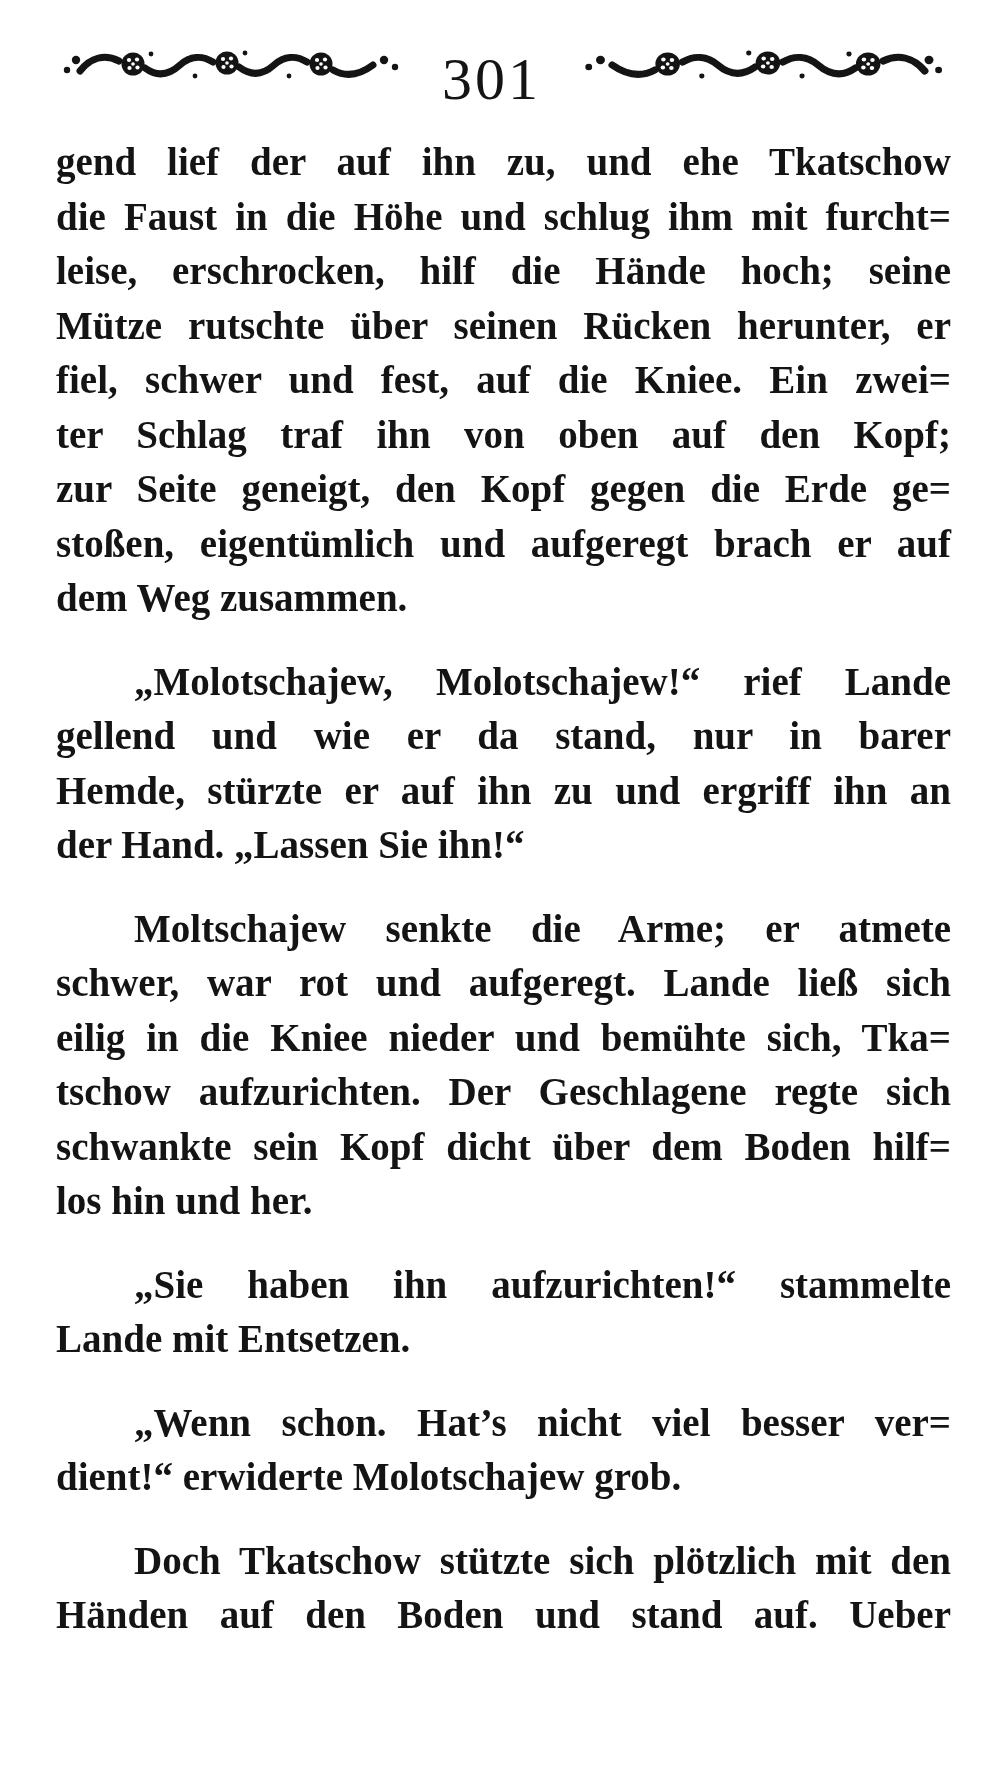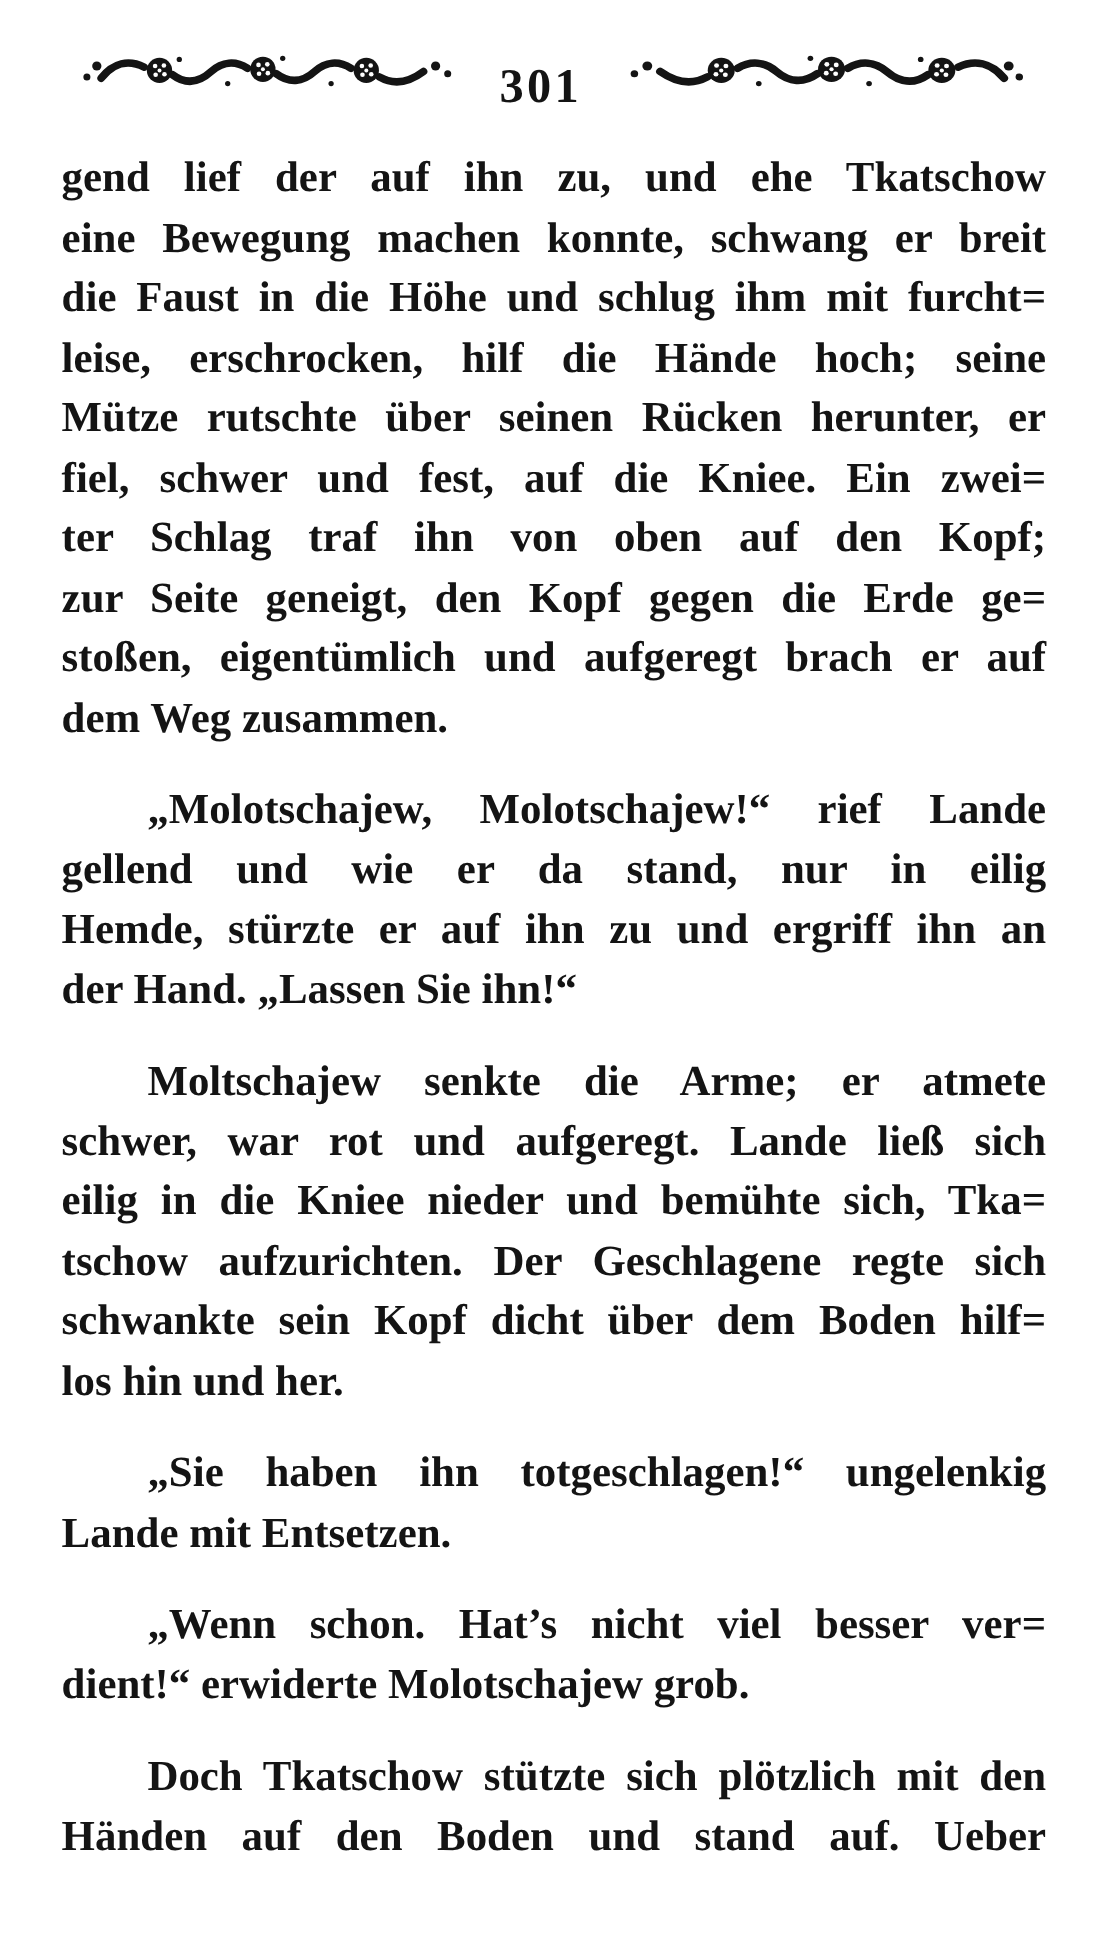"301" .page-number { font-size: 44px -> 60px; font-weight: bold -> normal }
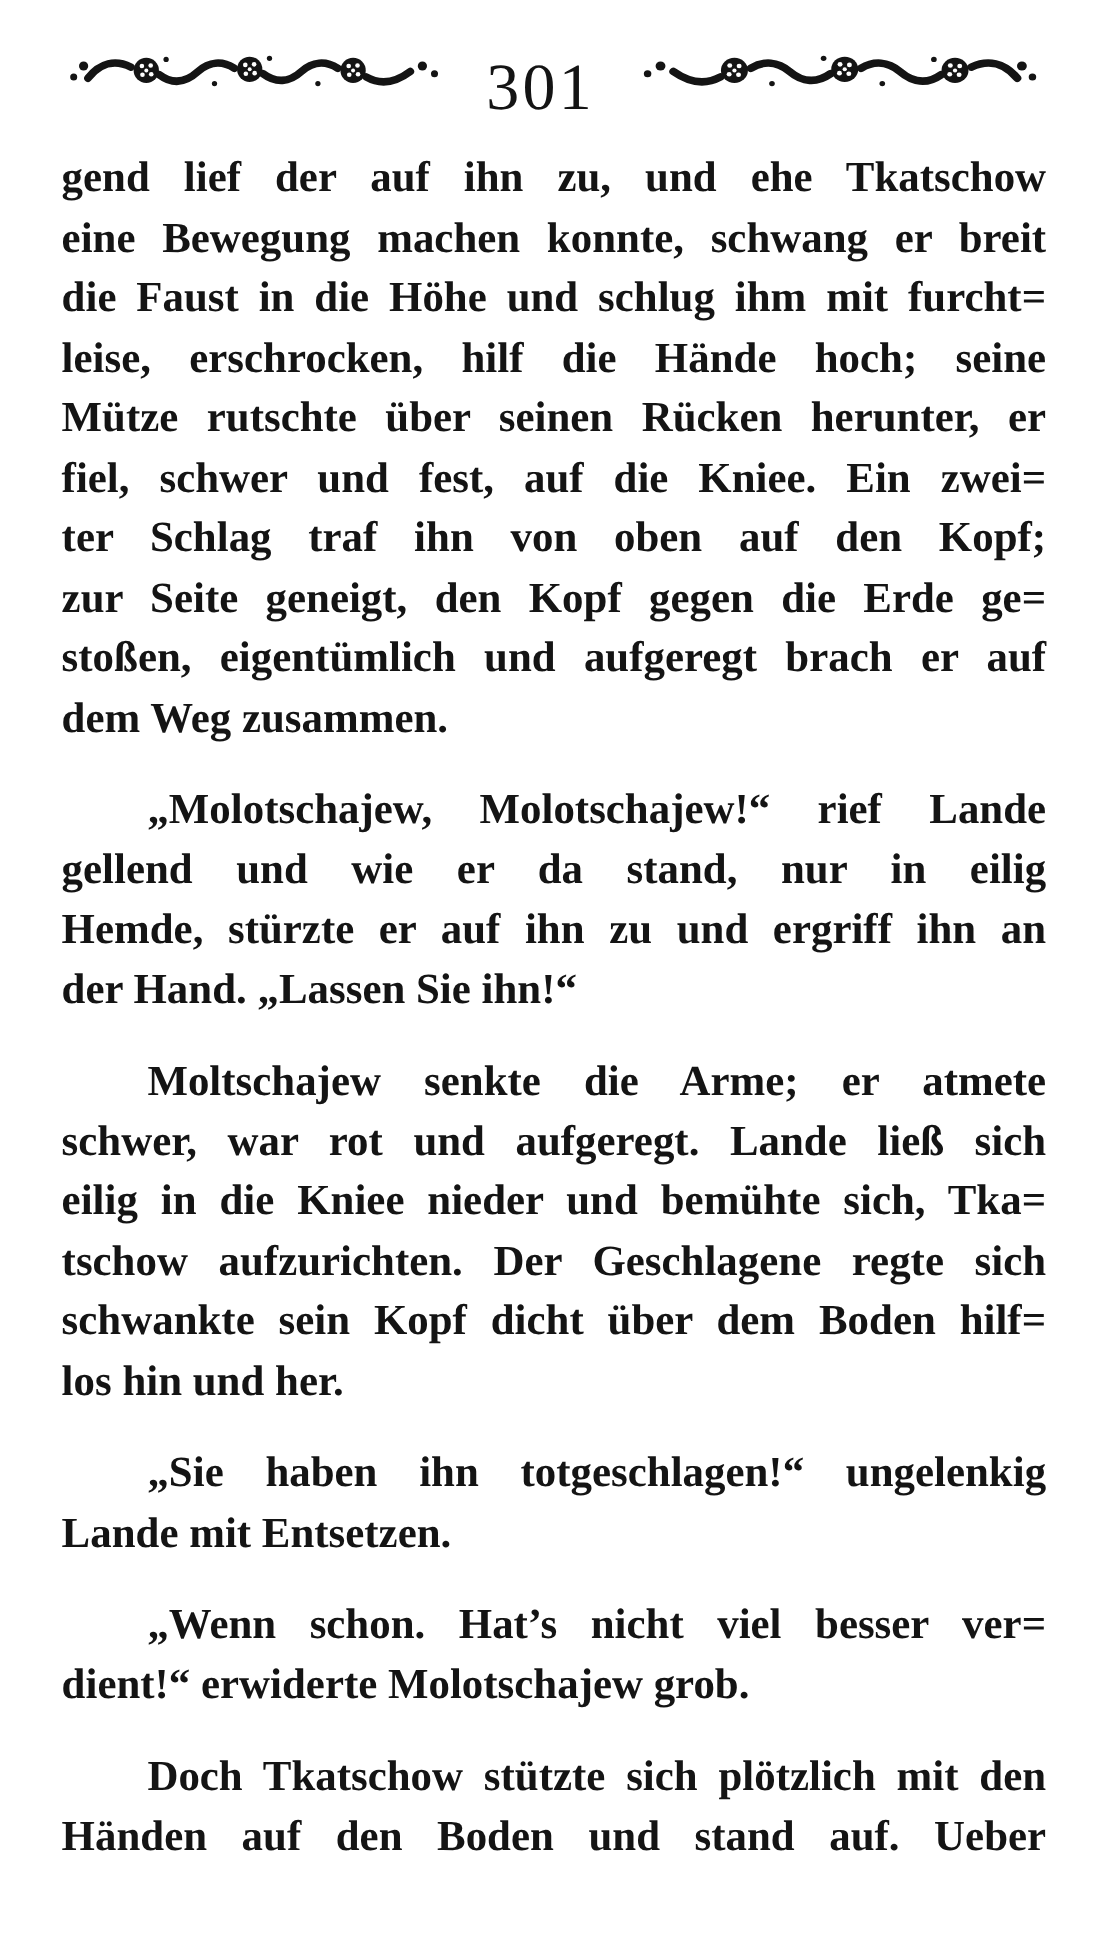"eine Bewegung machen konnte, schwang" div.line { html: <div>eine Bewegung machen konnte, schwang er breit</div> -> none }
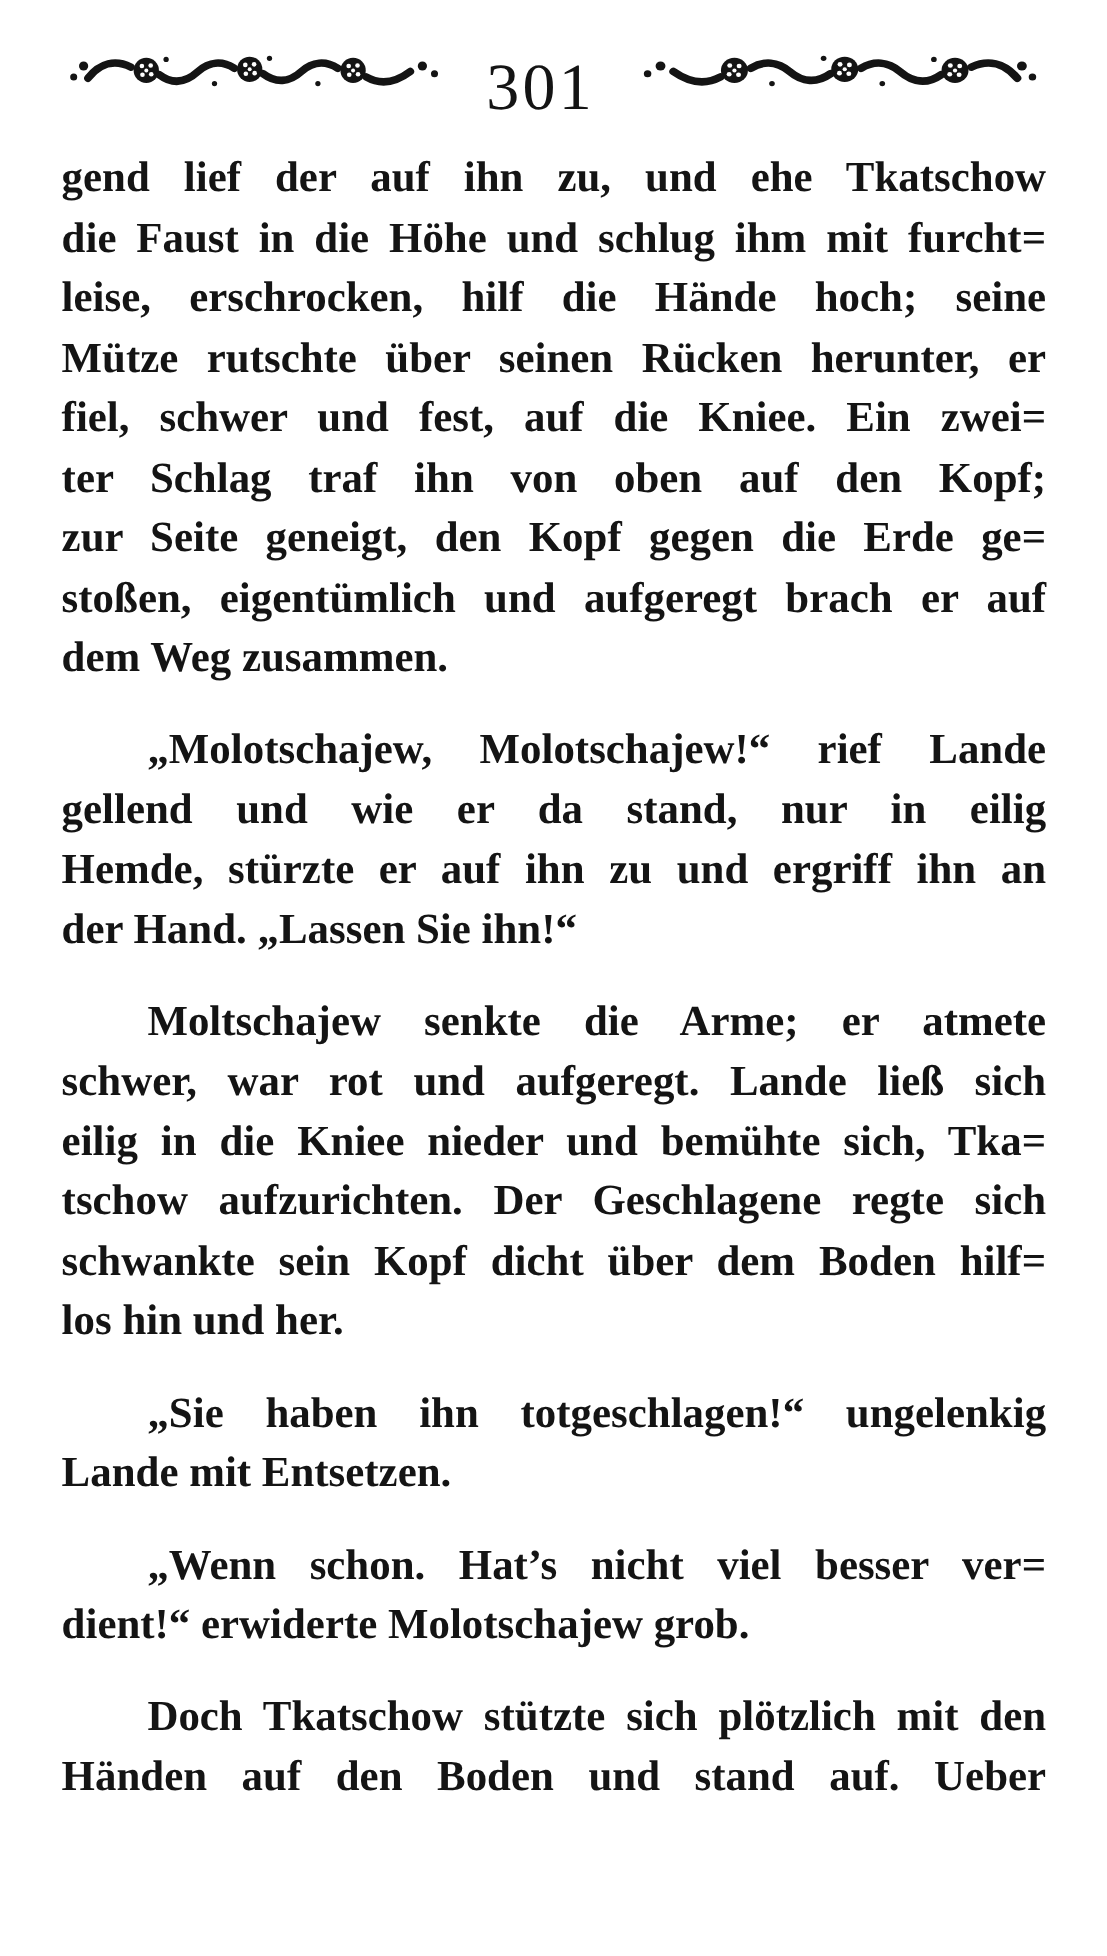"gellend und wie er da" div.line { text: eilig -> barer }
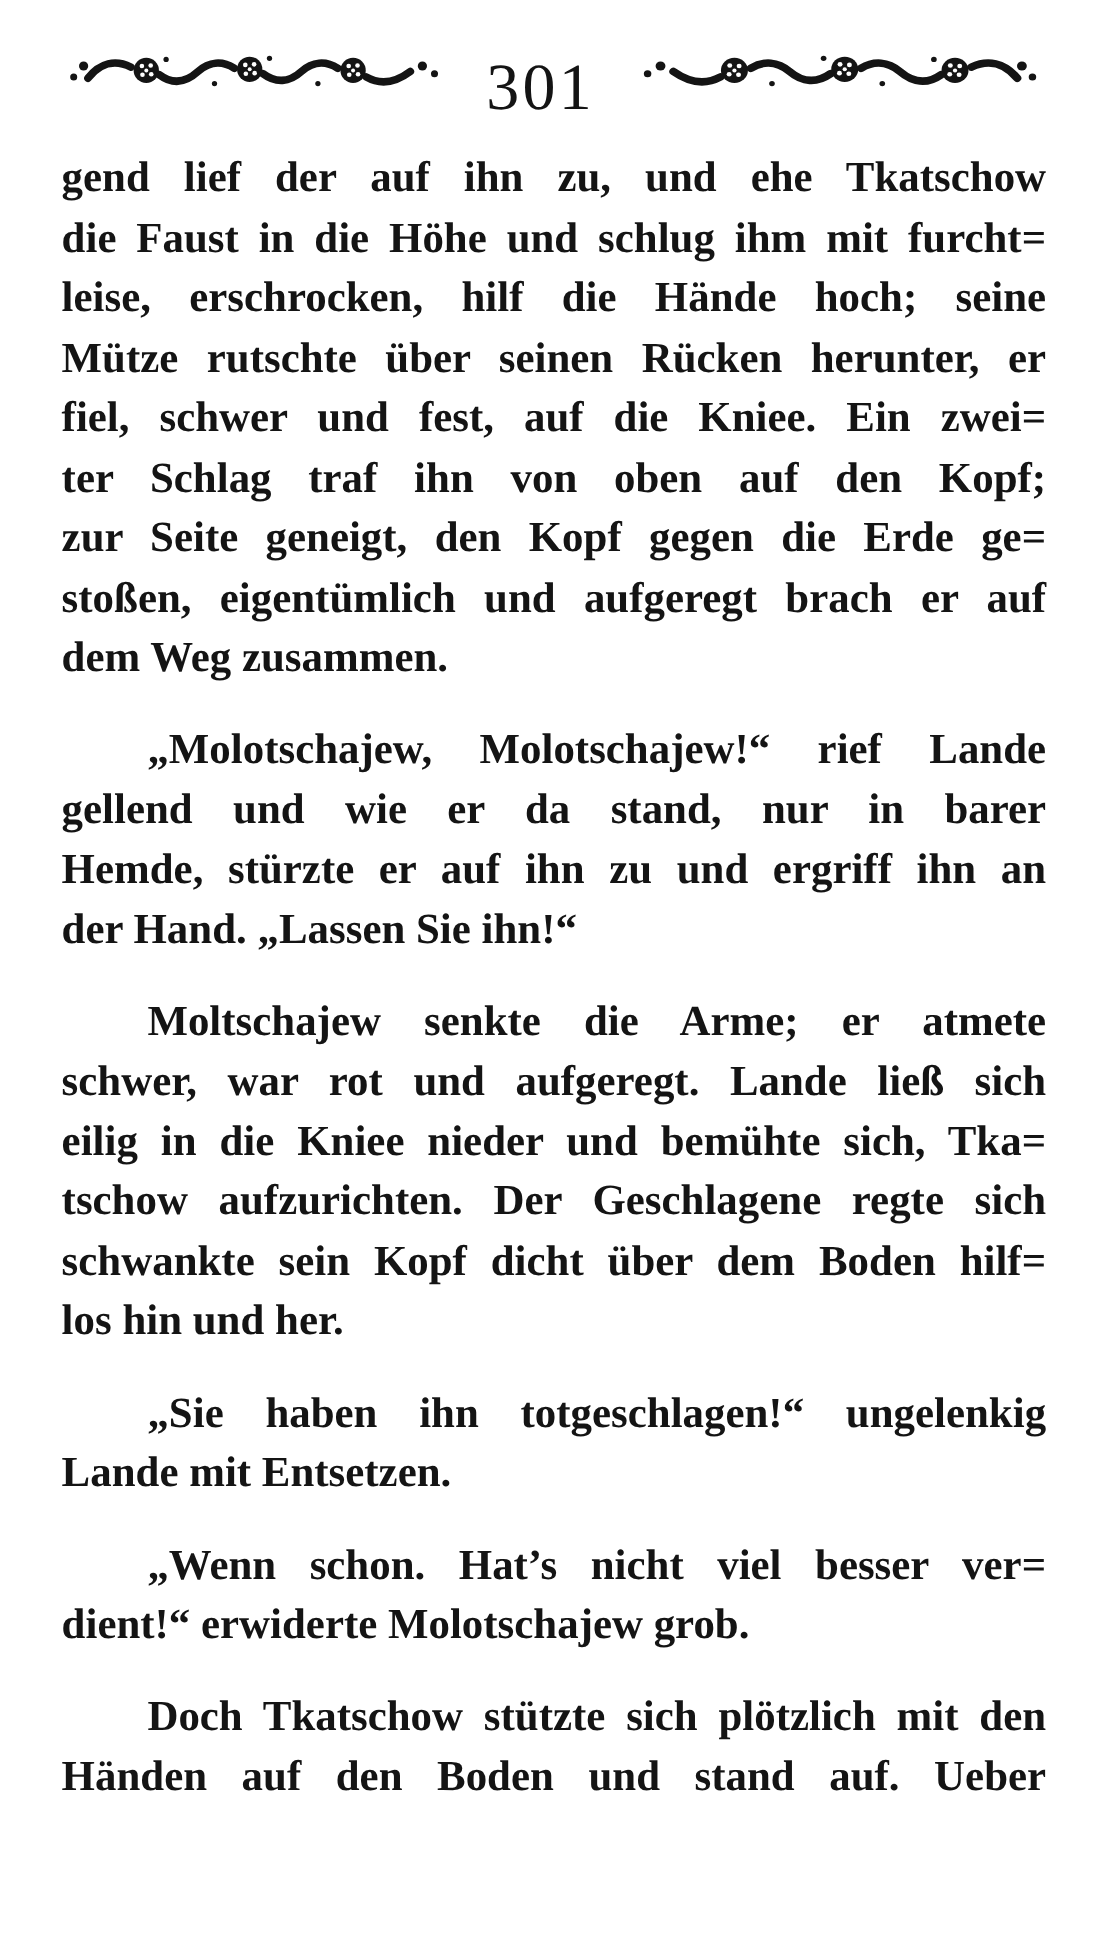"„Sie haben ihn totgeschlagen!“" div.line { text: totgeschlagen!“ ungelenkig -> aufzurichten!“ stammelte }
